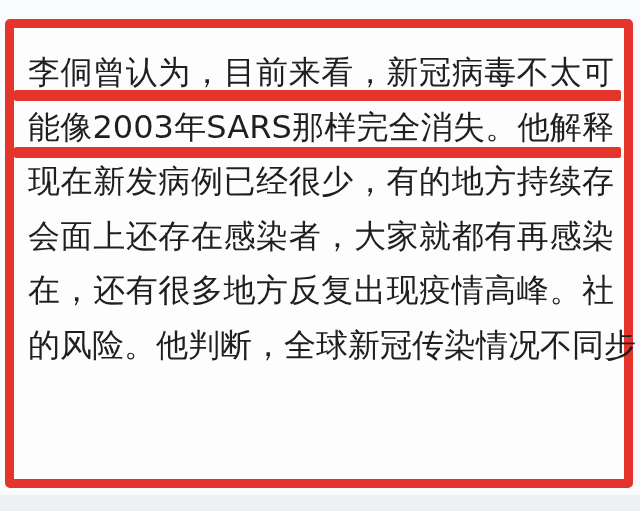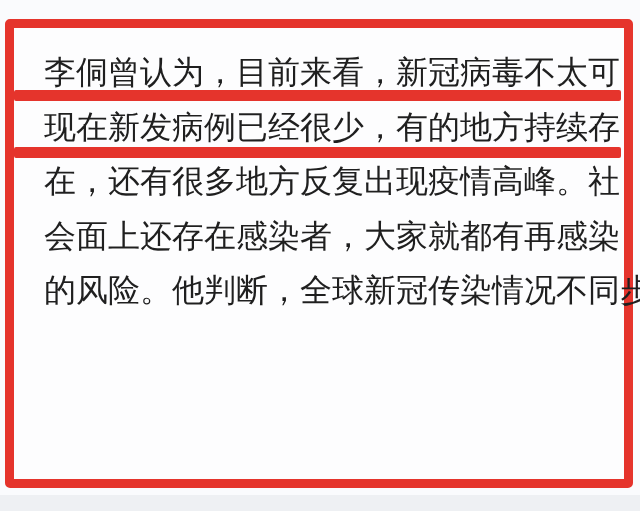"李侗曾认为，目前来看，新冠病毒不太可" .line { margin-left: 16px -> none }
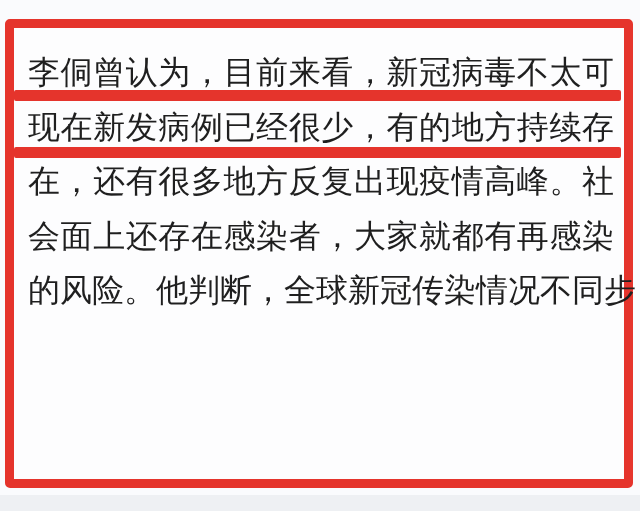"能像2003年SARS那样完全消失。他解释" div.line { html: none -> <div>能像2003年SARS那样完全消失。他解释</div> }
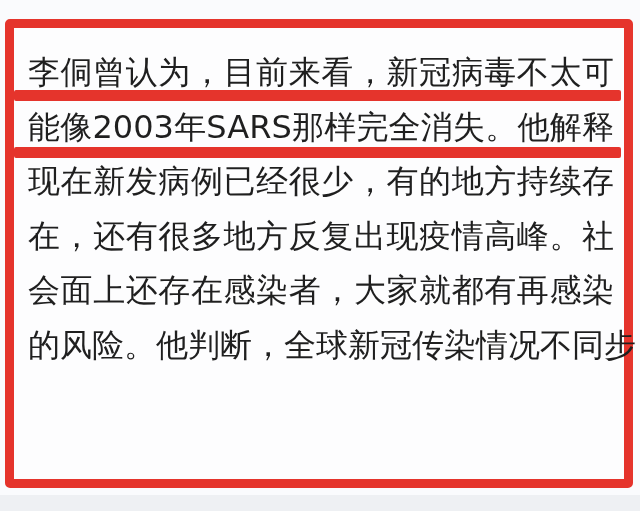"在，还有很多地方反复出现疫情高峰。社" div.line { order: before "会面上还存在感染者，大家就都有再感染" -> after "会面上还存在感染者，大家就都有再感染" }
